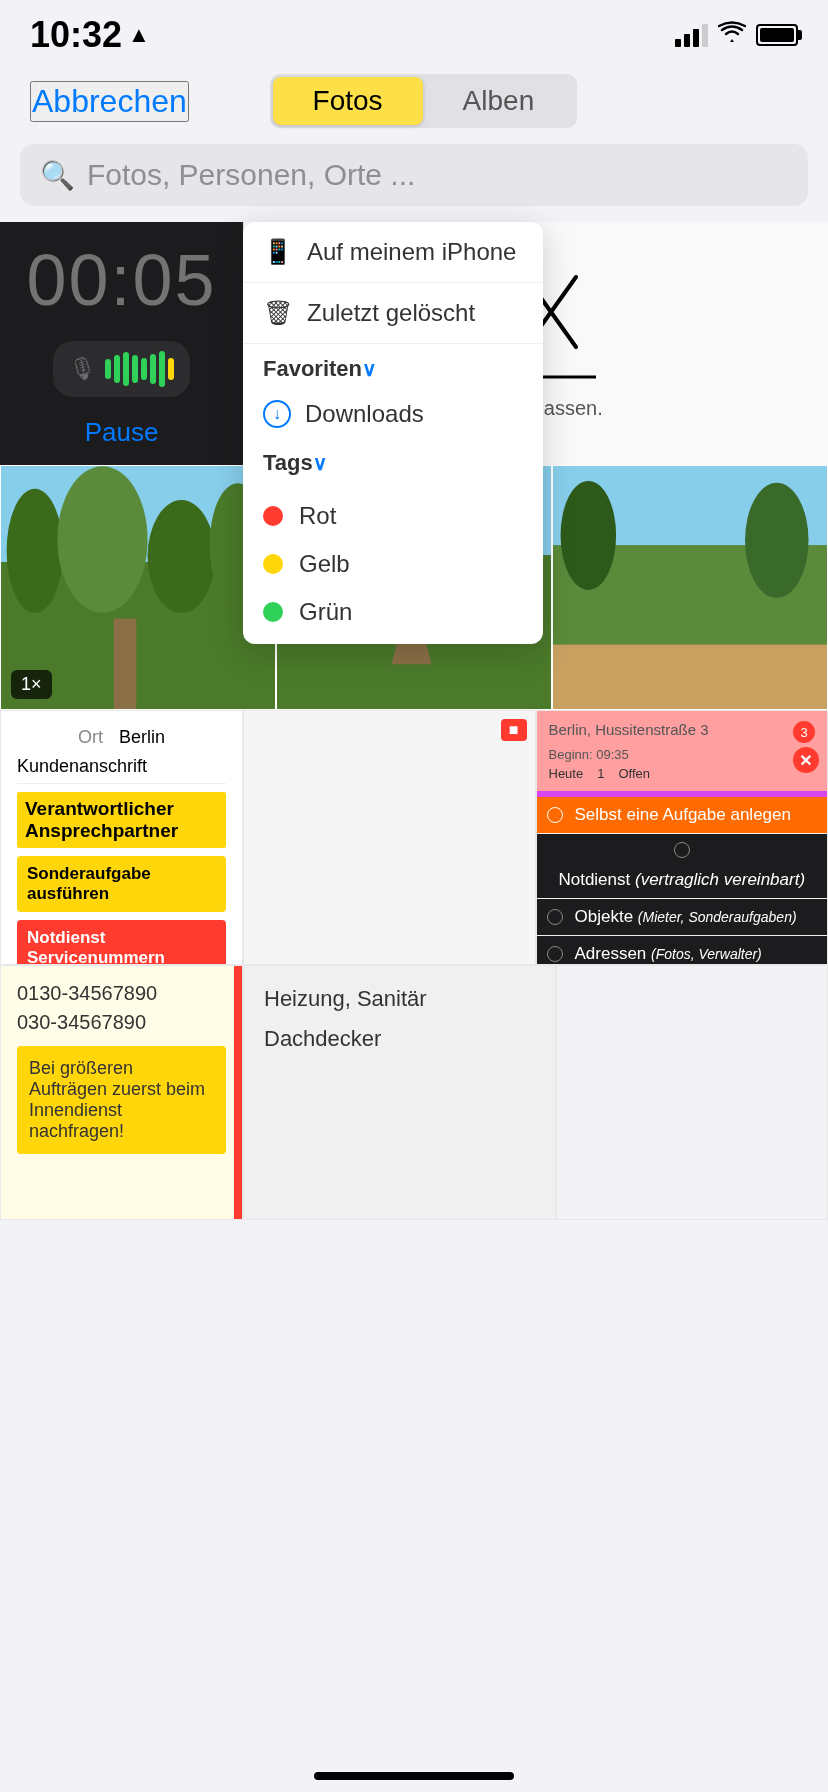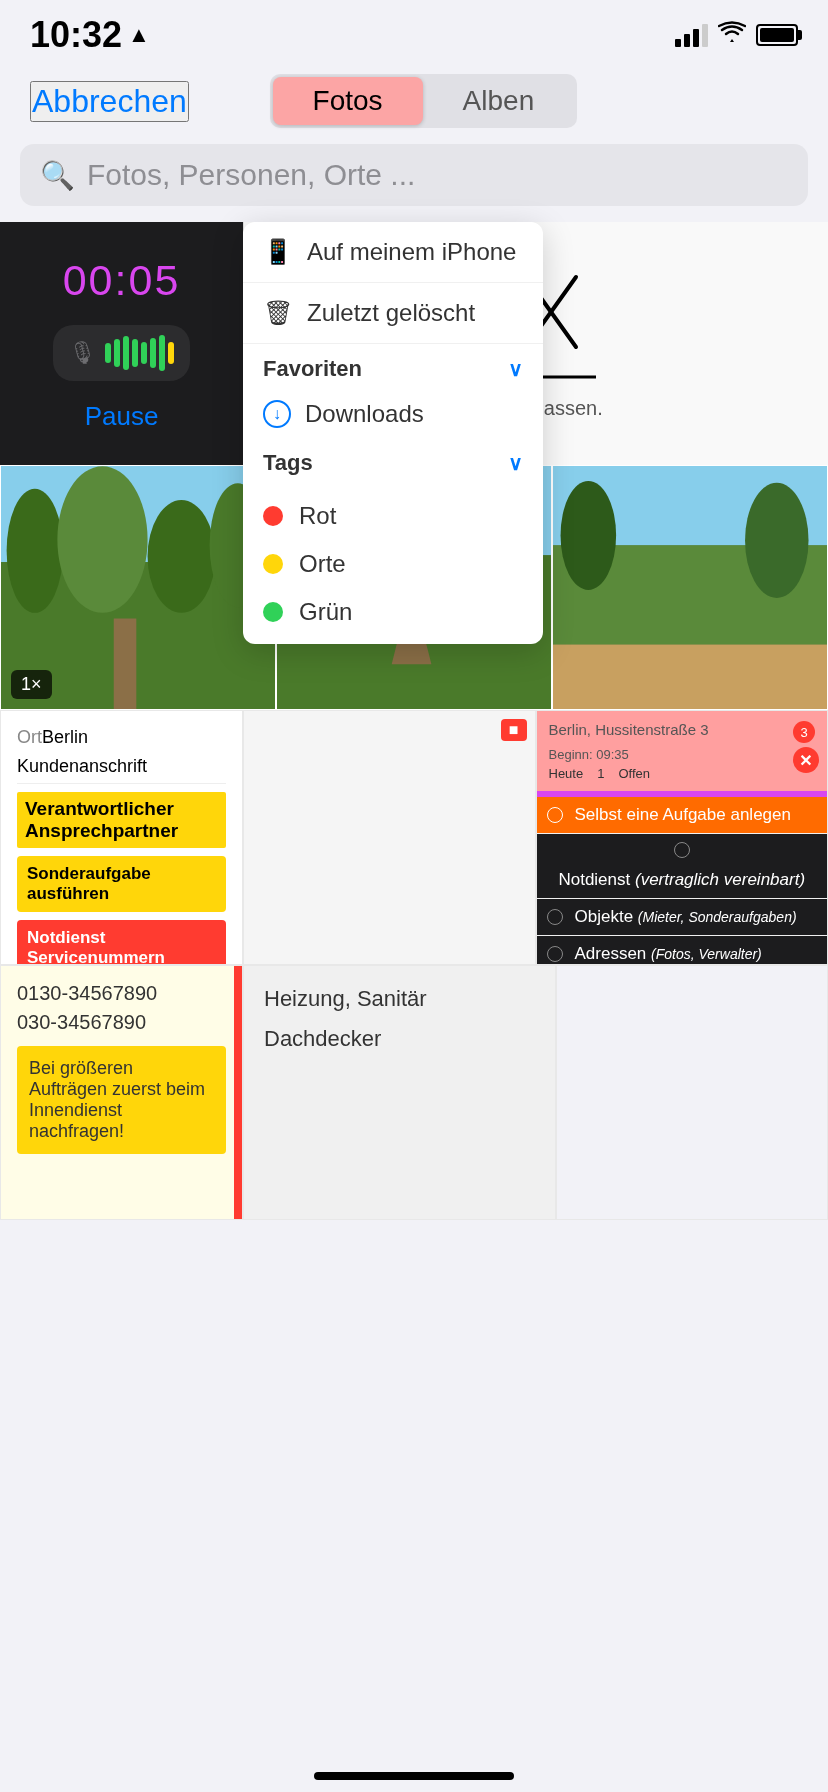"Fotos" .segment-option.active { background: #fca5a5 -> #fde047 }
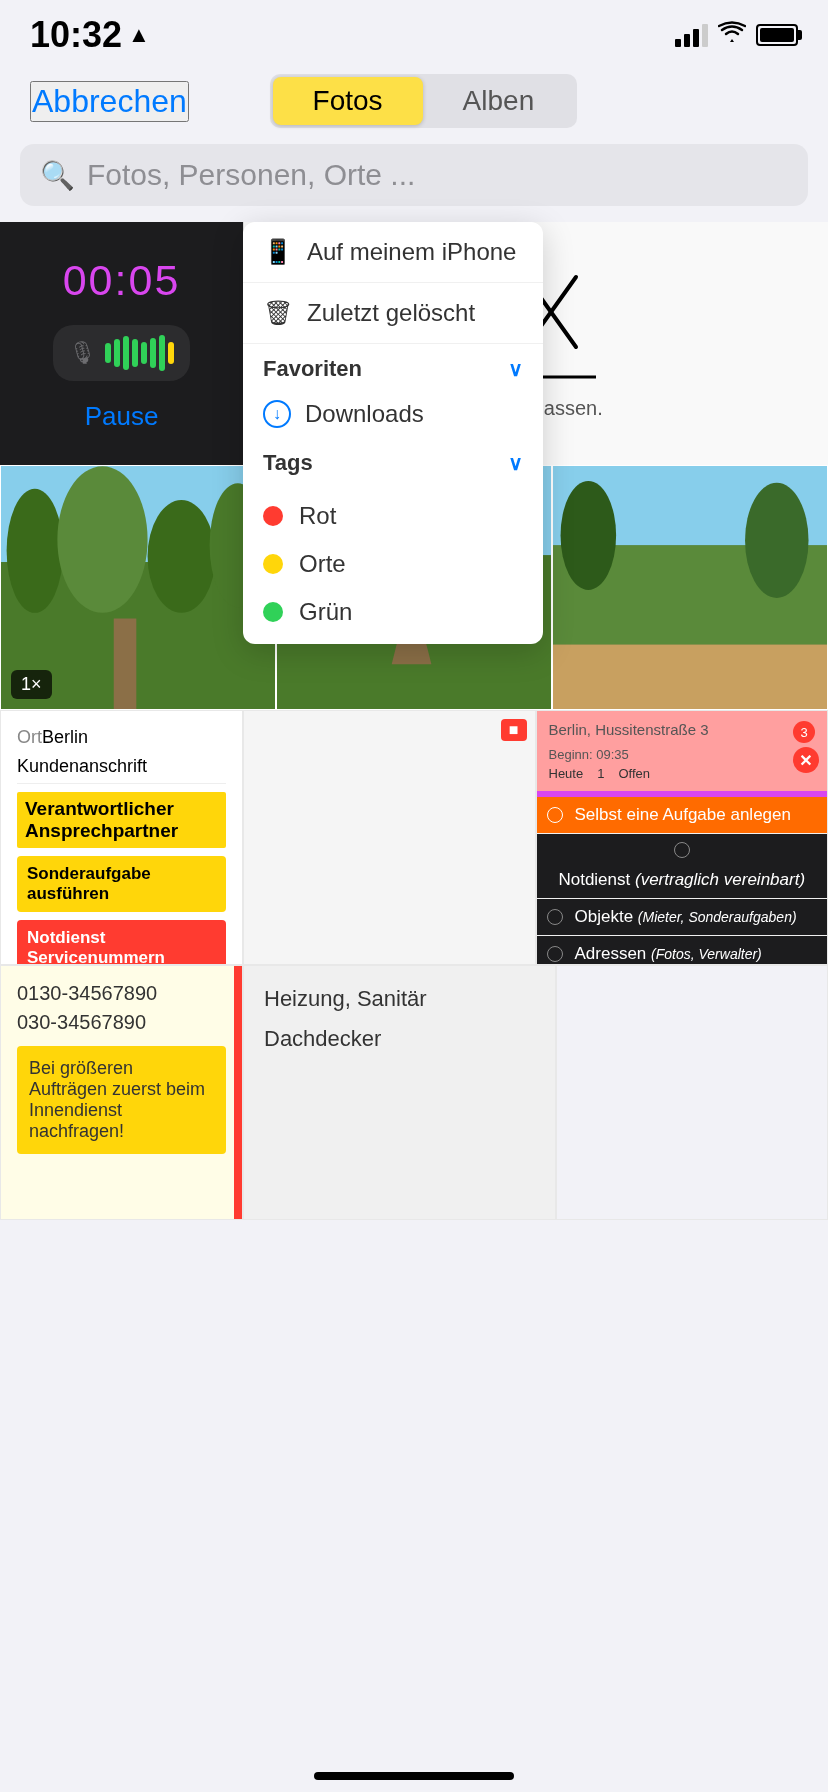"00:05" .recorder-time { color: #d946ef -> #737373; font-size: 43px -> 72px }
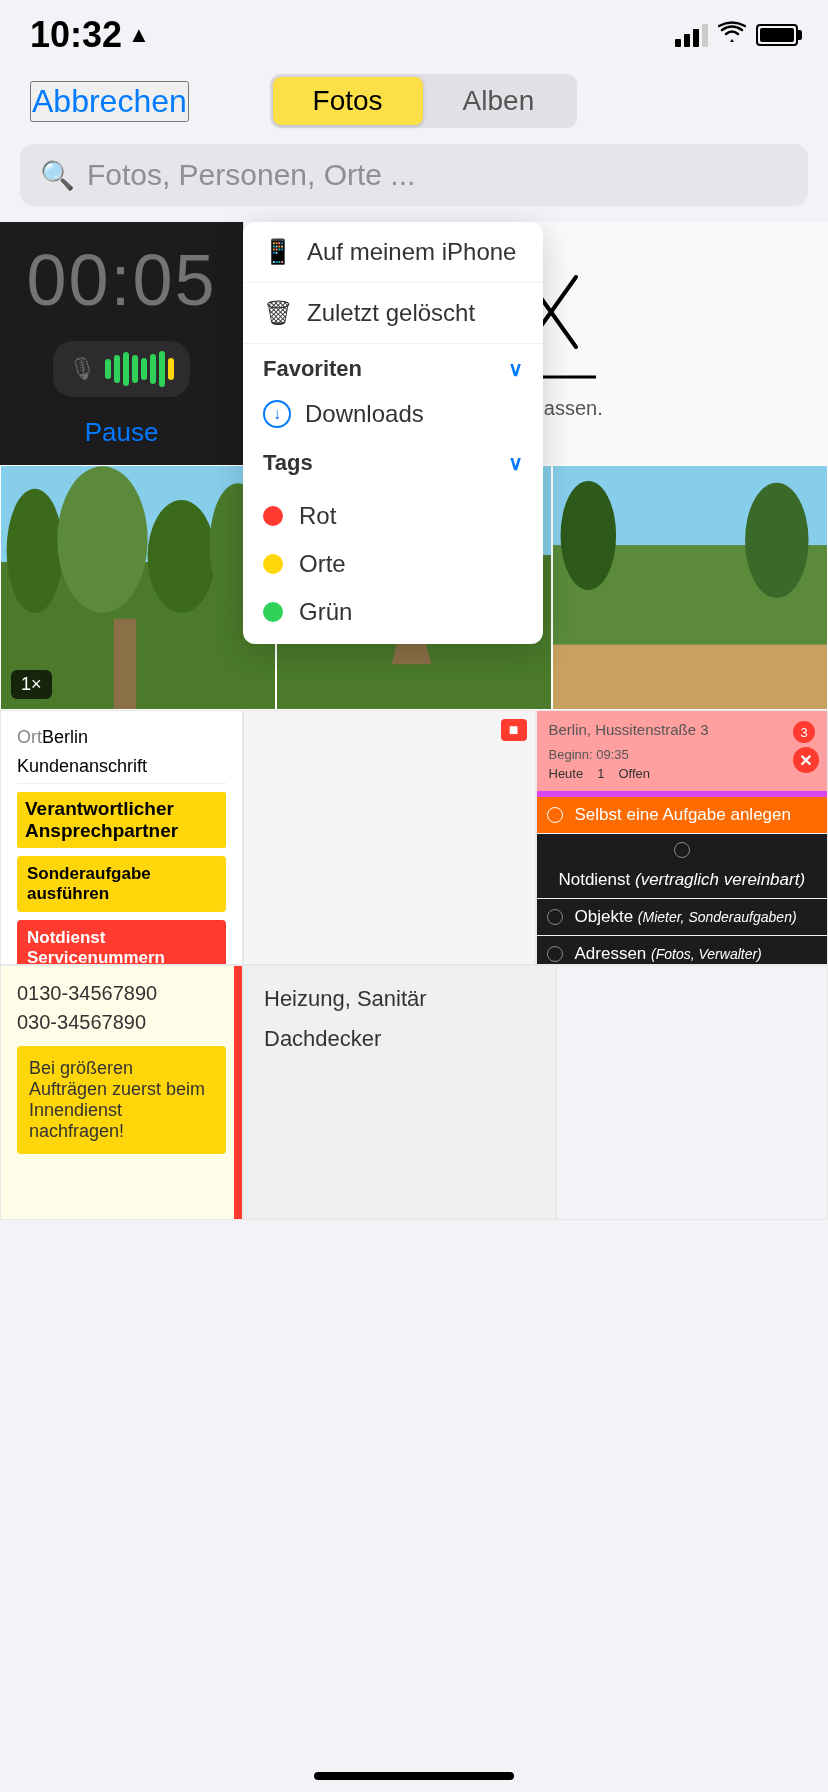"Favoriten" .dropdown-section-header { justify-content: space-between -> flex-start }
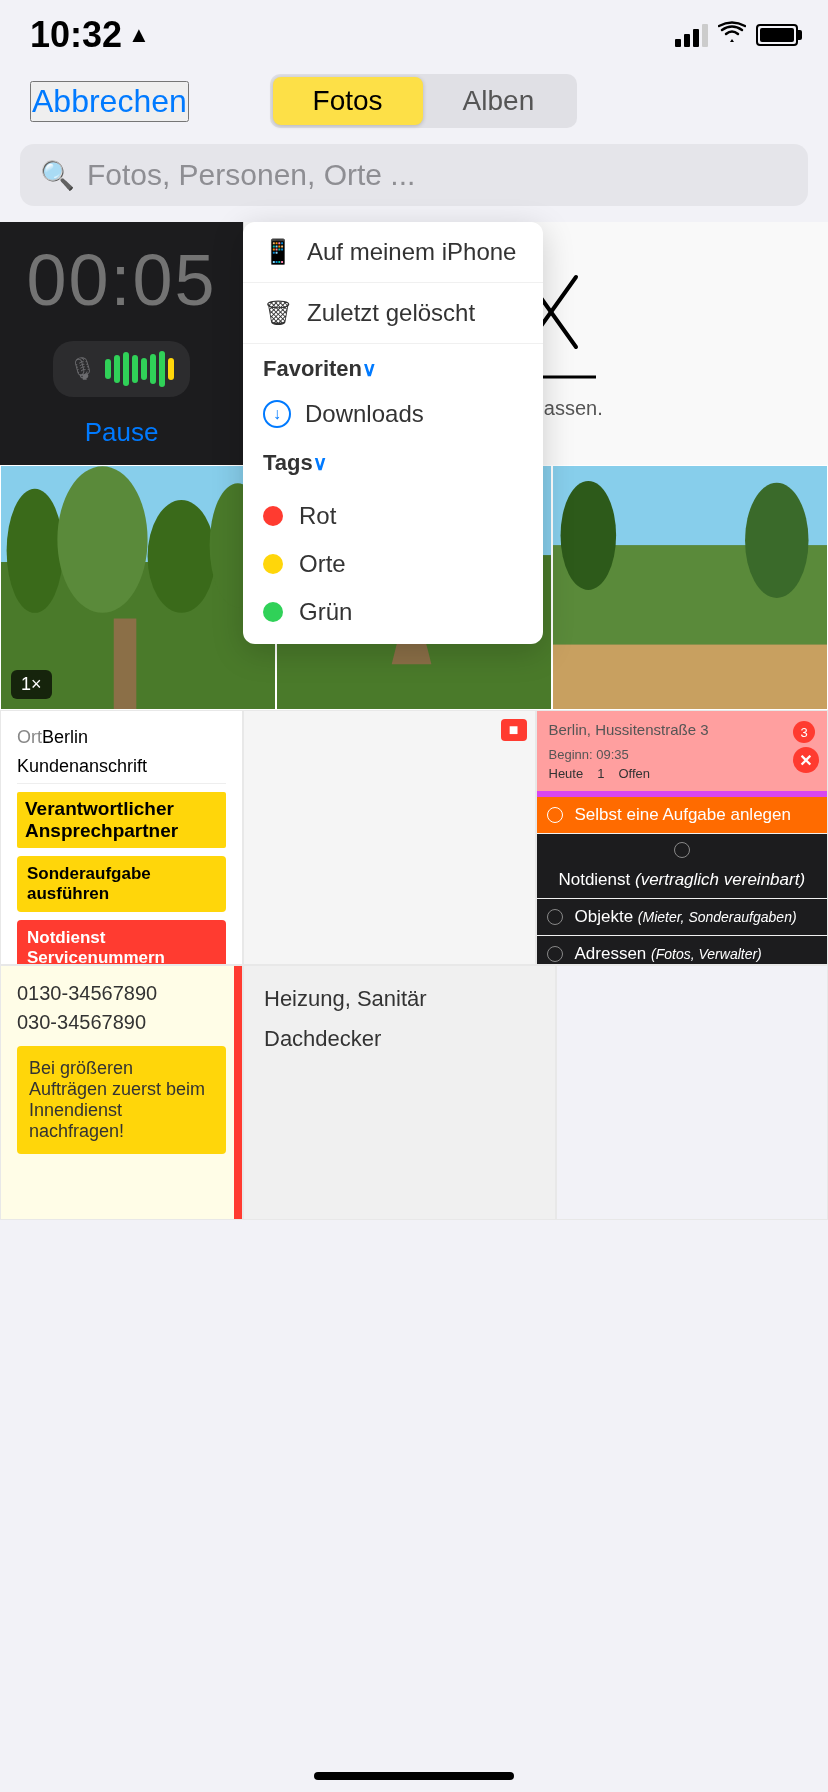"Orte" span { text: Orte -> Gelb }
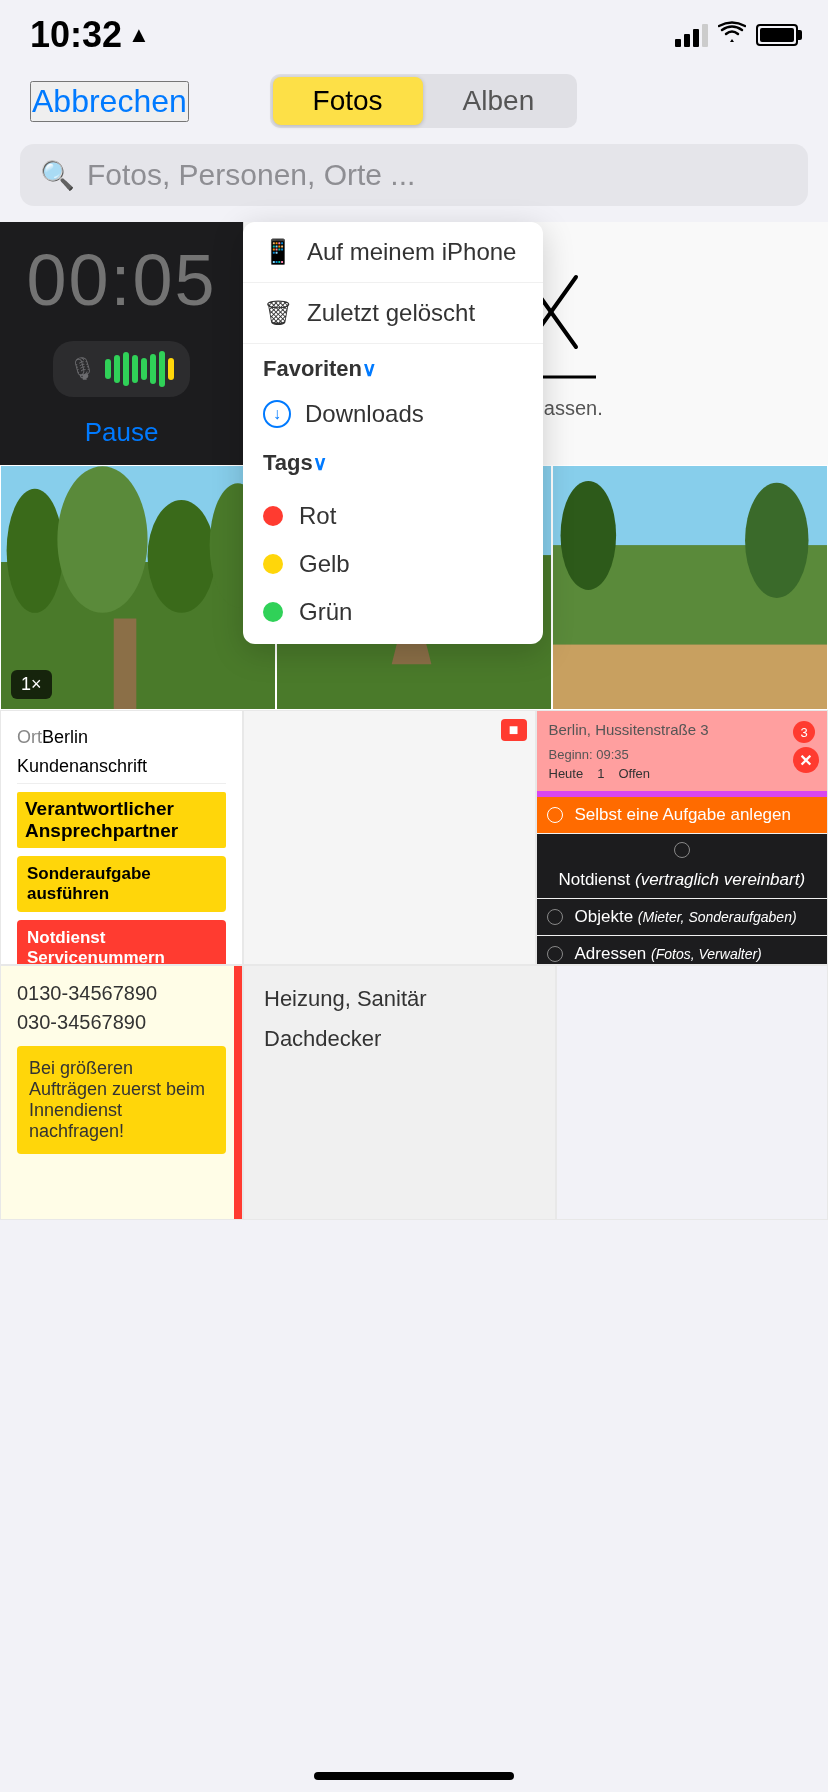"Ort" div { gap: 0 -> 16px; justify-content: none -> center }
